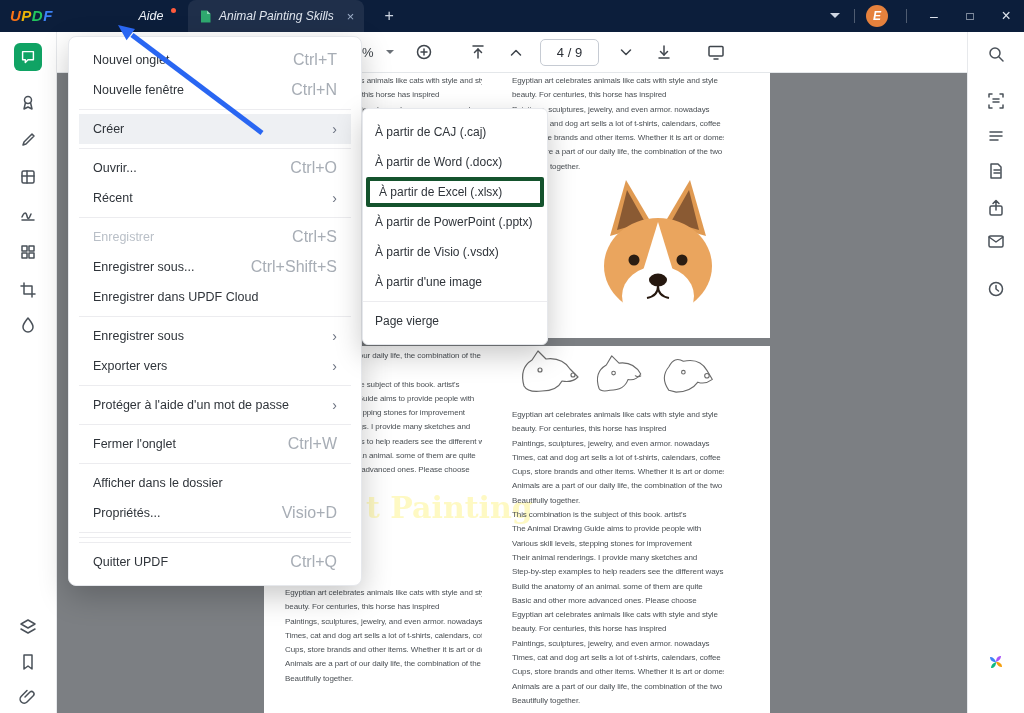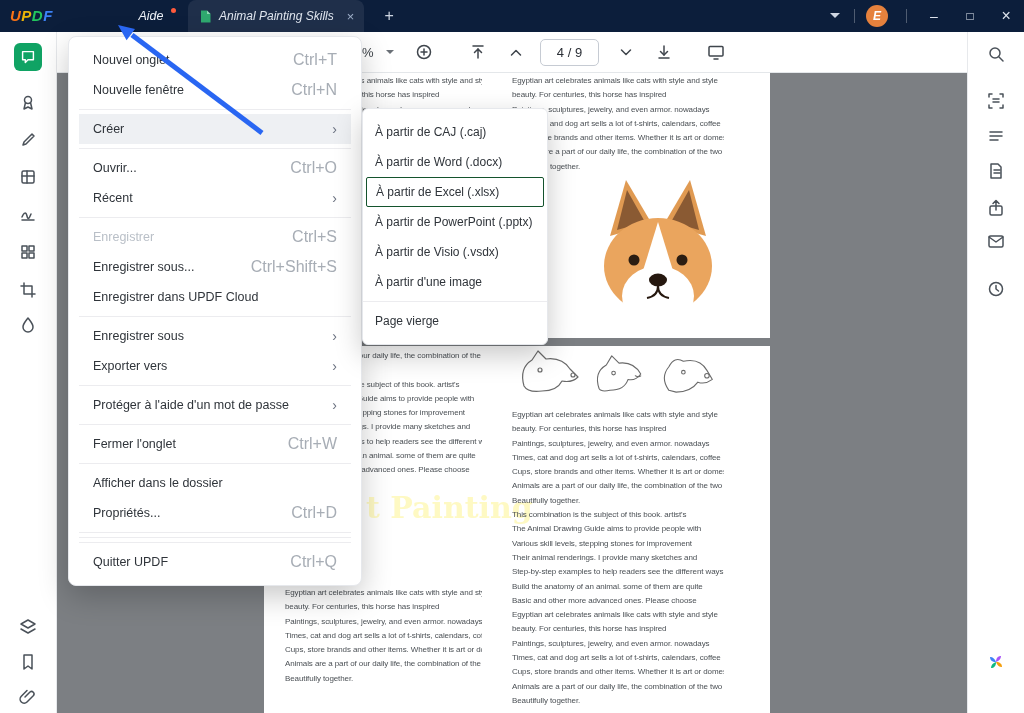"À partir de Excel (.xlsx)" .smi.sel { border: 1px solid #14532d -> 4px solid #14532d }
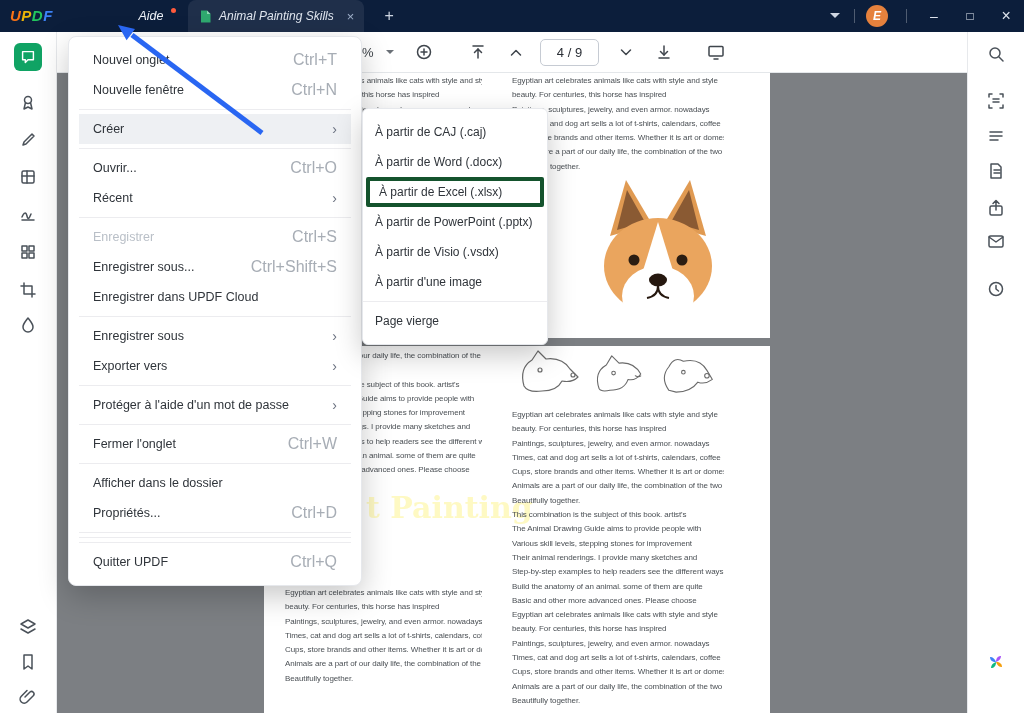"Ctrl+D" span.sc { text: Ctrl+D -> Visio+D }
